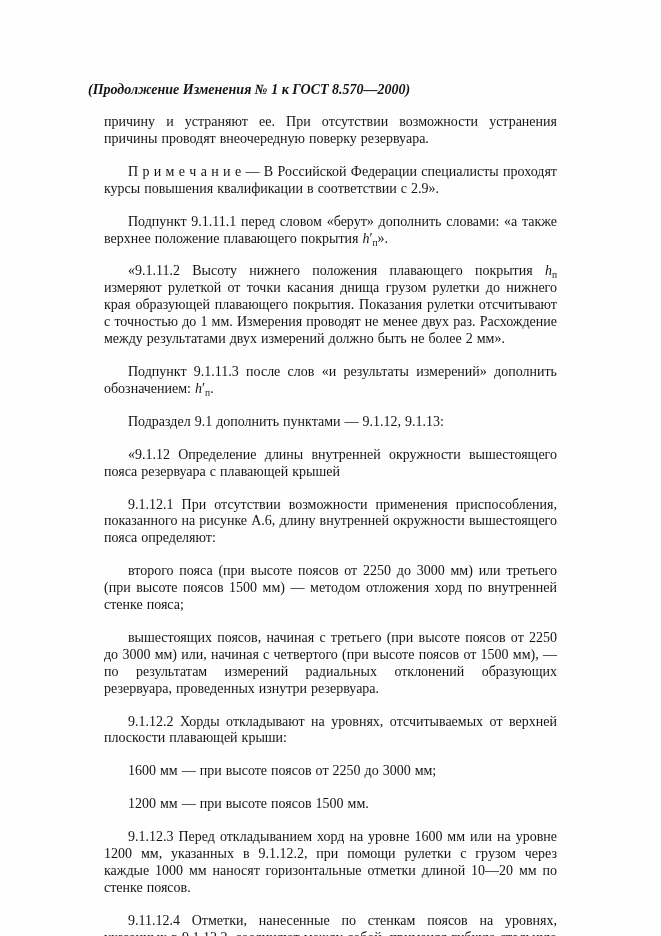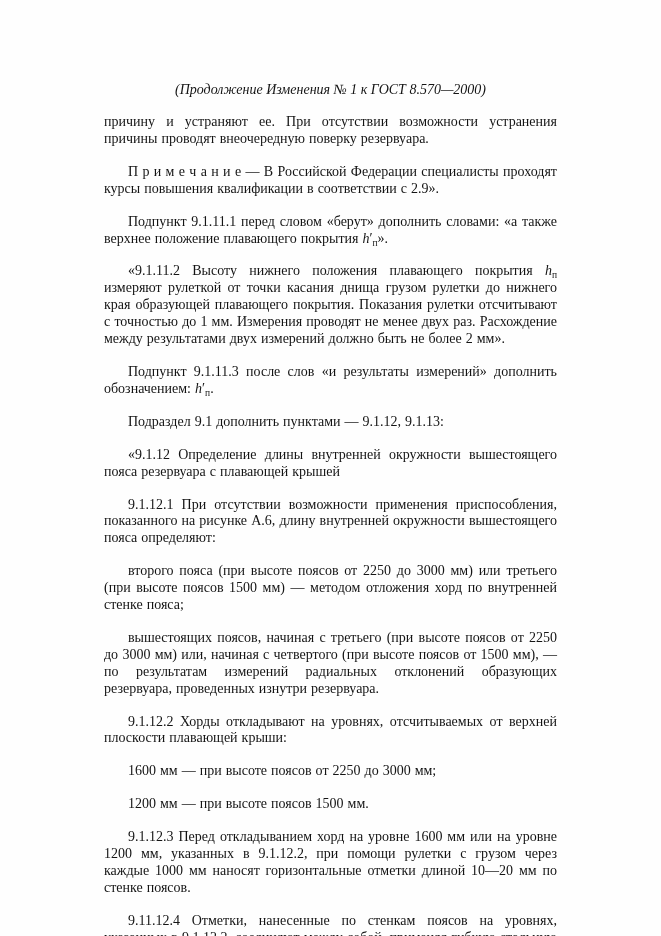"(Продолжение Изменения № 1 к" .page-header { font-weight: normal -> bold; text-align: center -> left }
